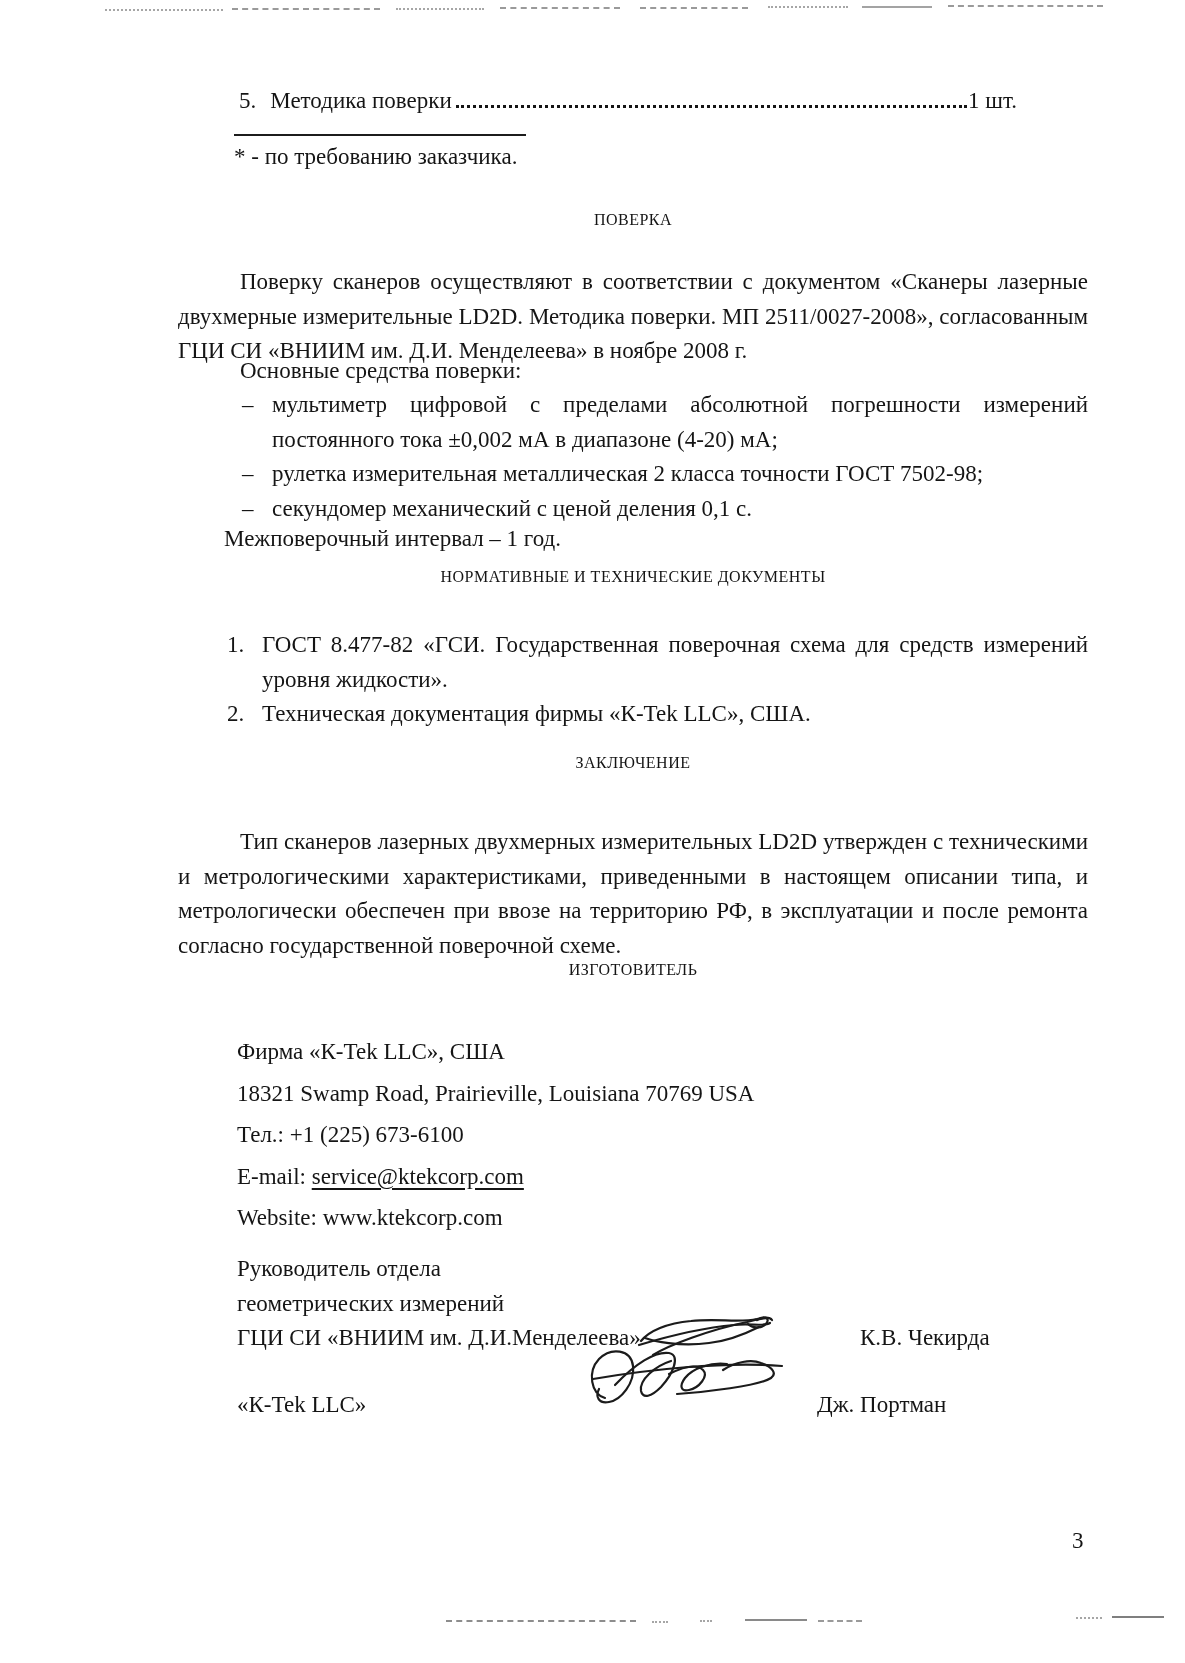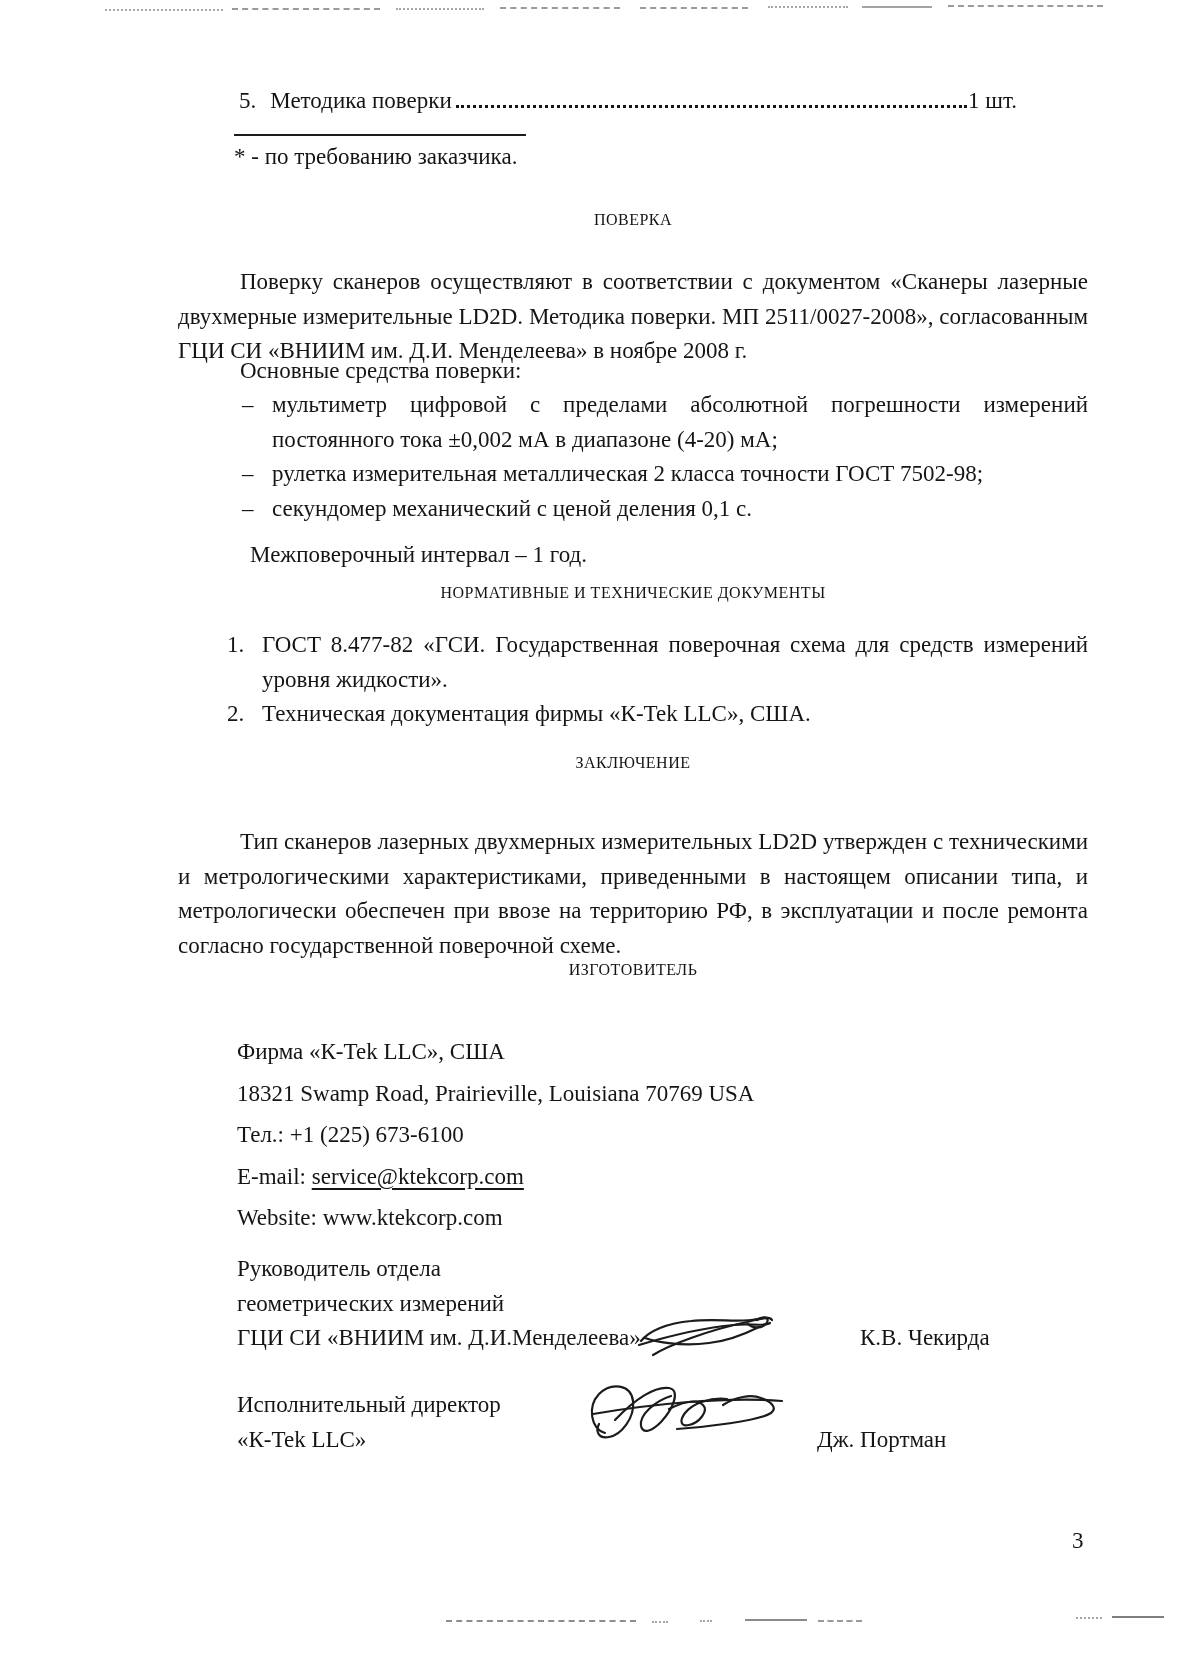"Межповерочный интервал – 1 год." div.abs { left: 188px -> 162px; margin-top: 16px -> none }
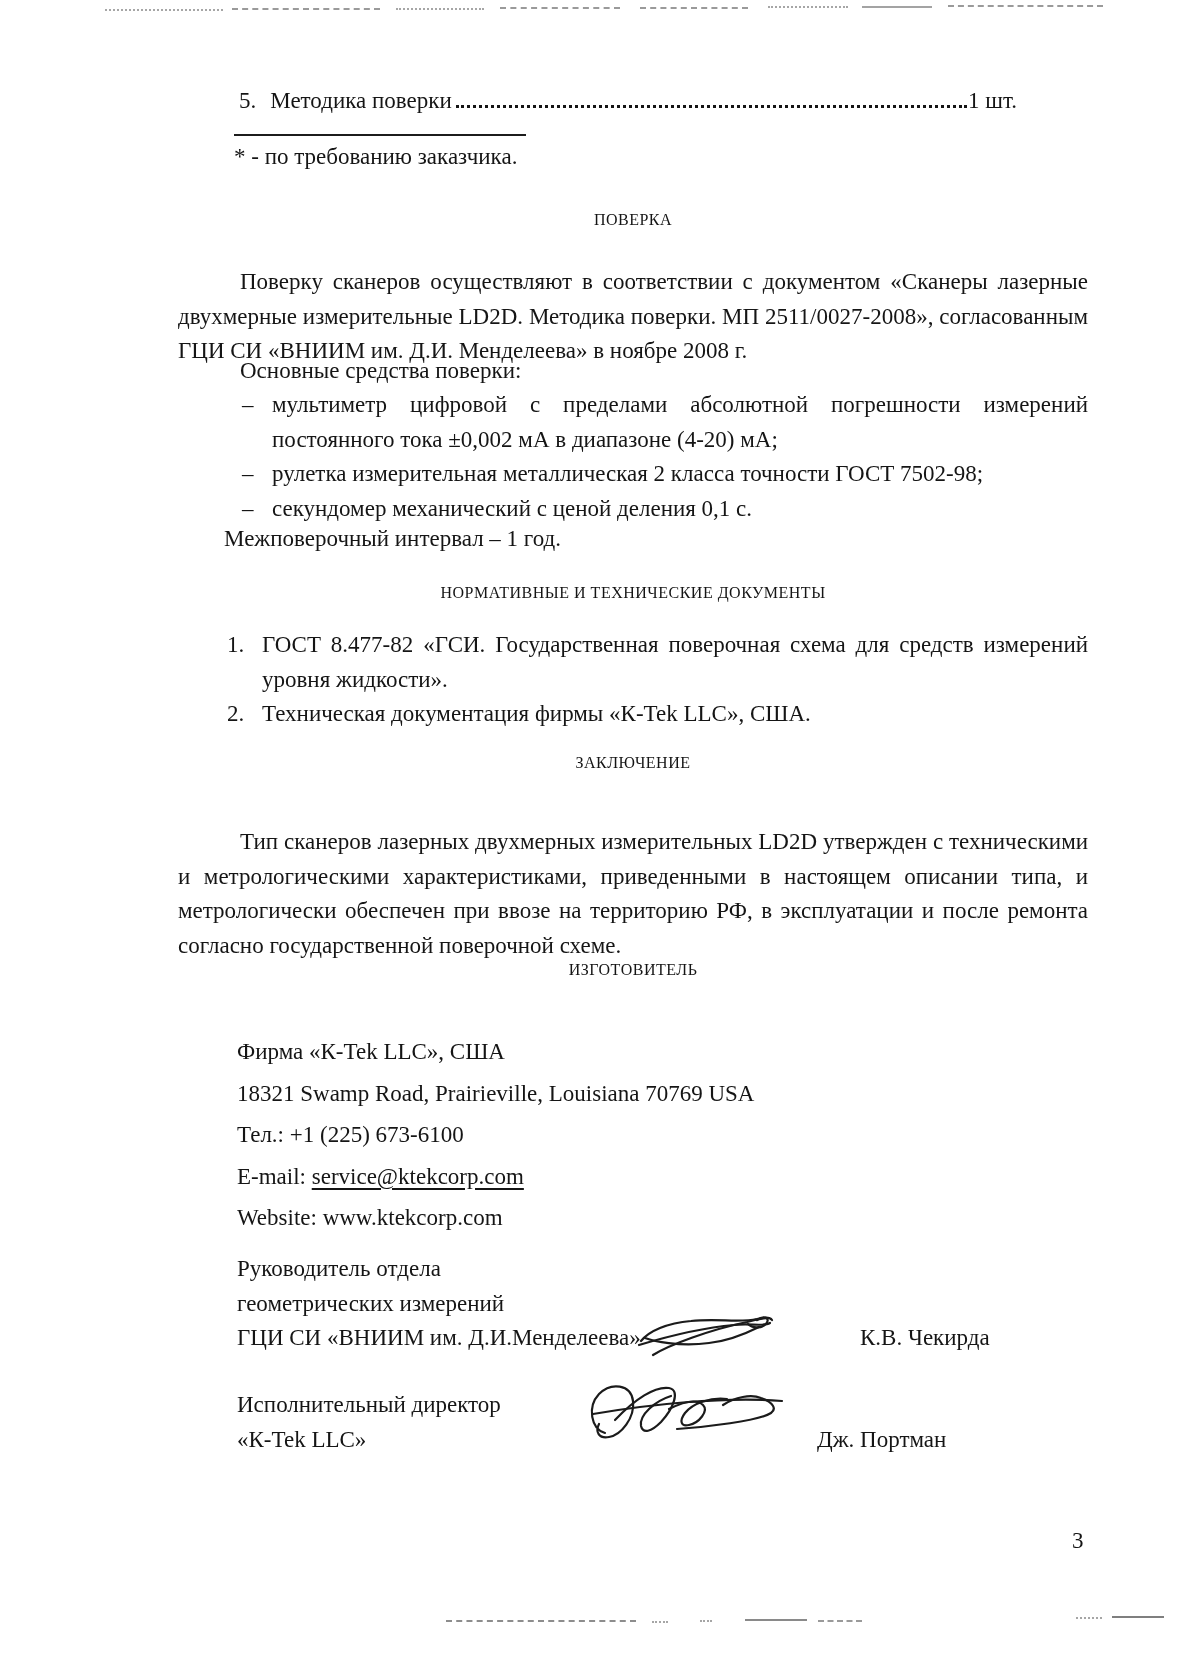"НОРМАТИВНЫЕ И ТЕХНИЧЕСКИЕ ДОКУМЕНТЫ" div.abs { top: 576px -> 560px }
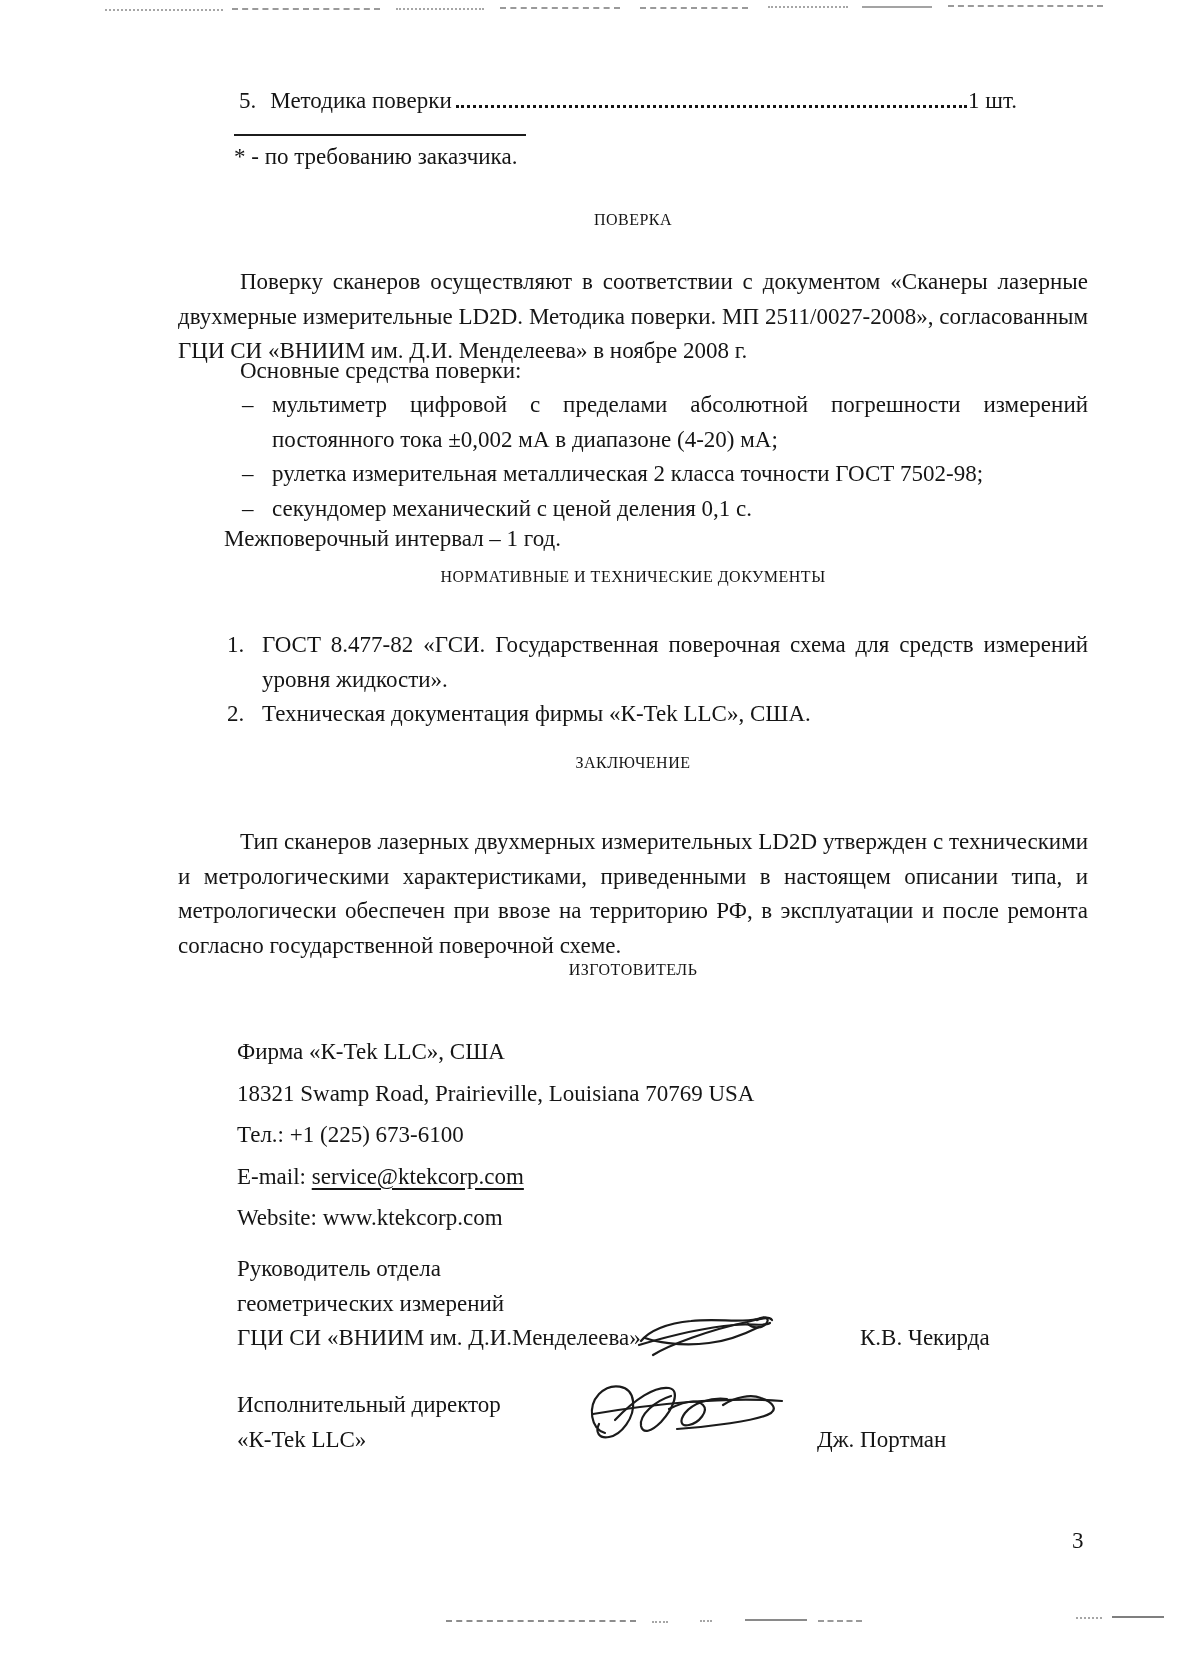"Исполнительный директор" div { html: <div>Исполнительный директор</div> -> none }
